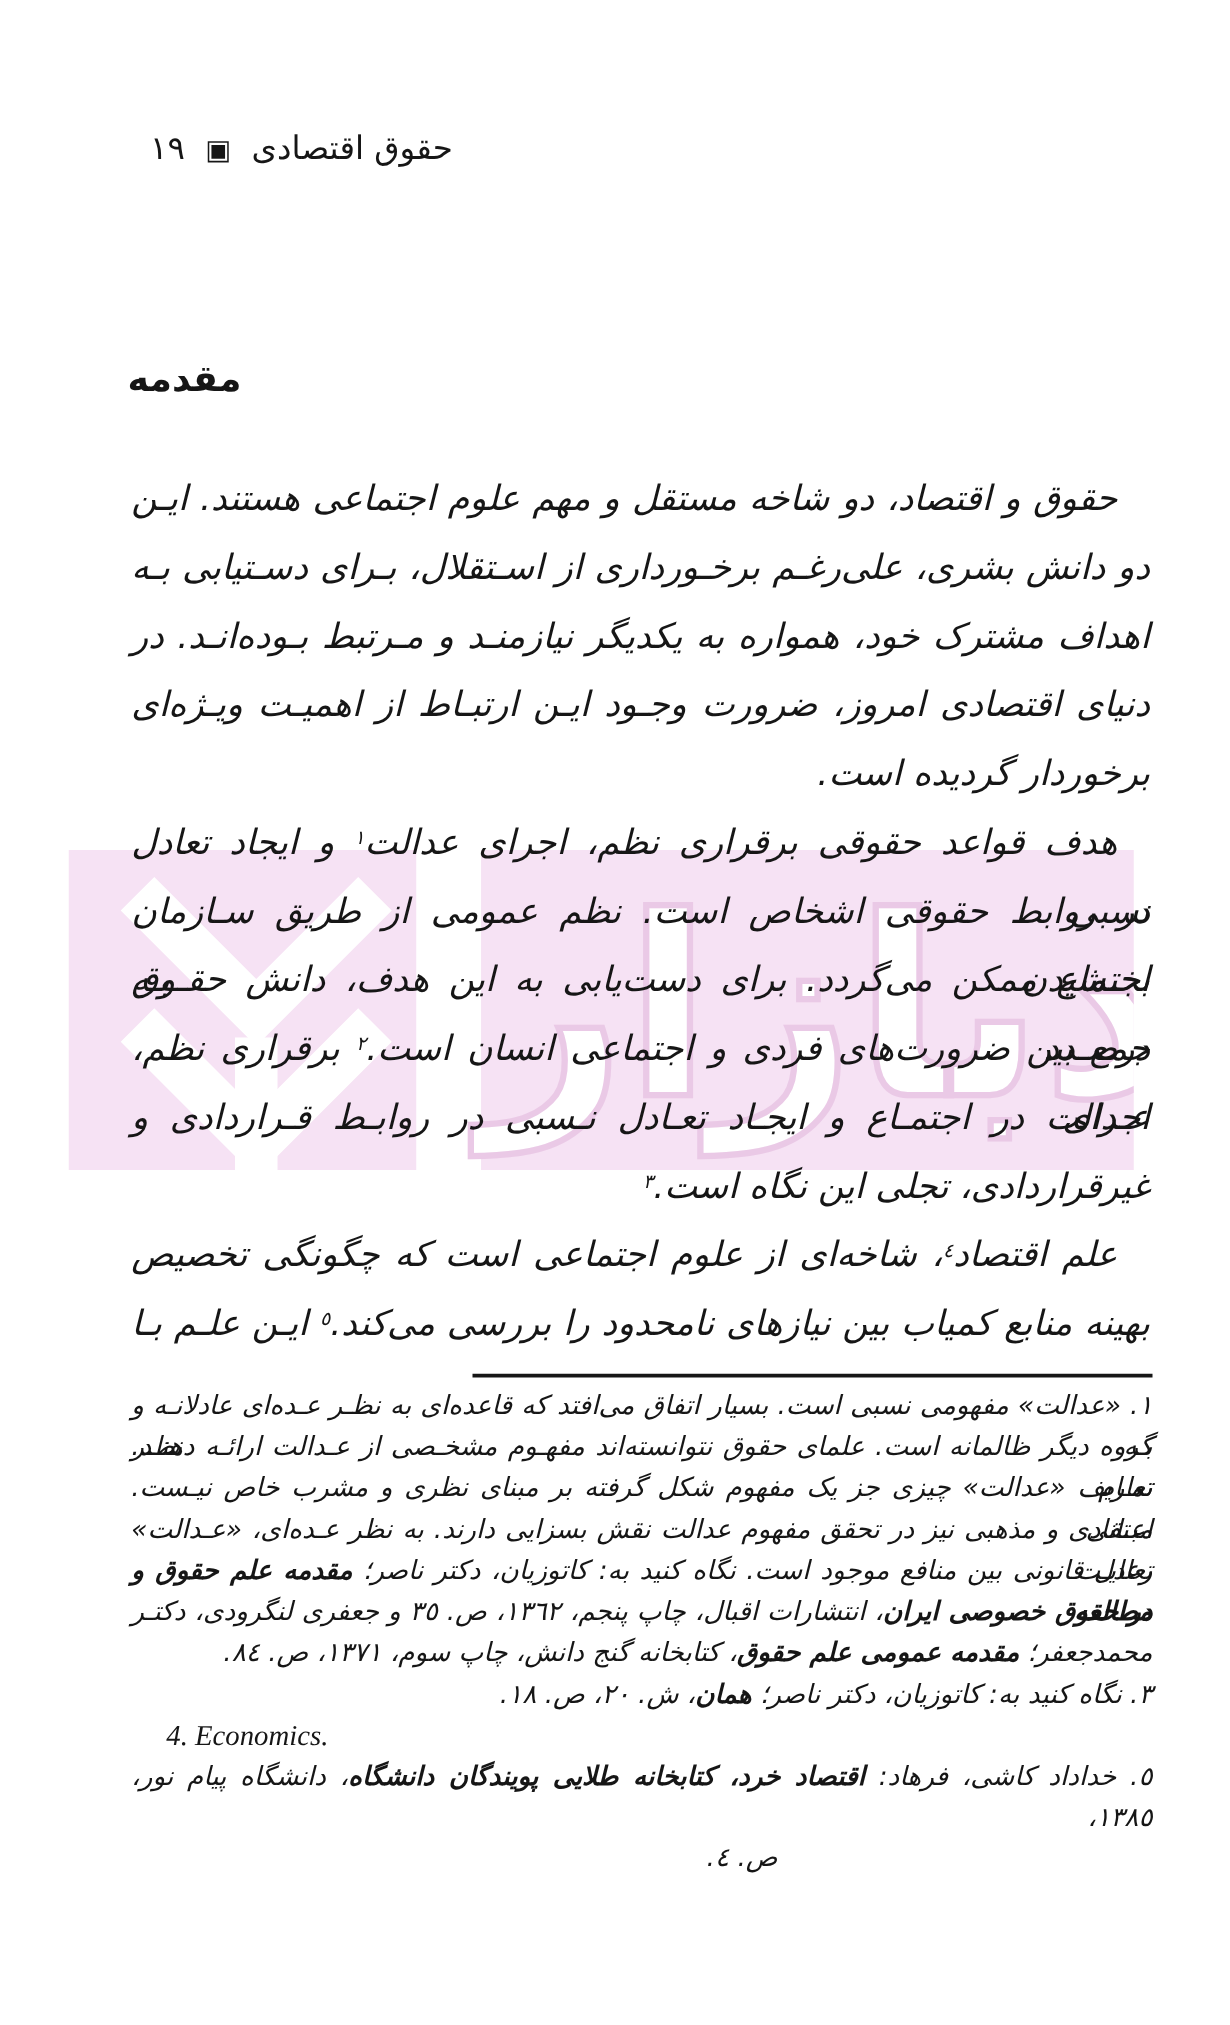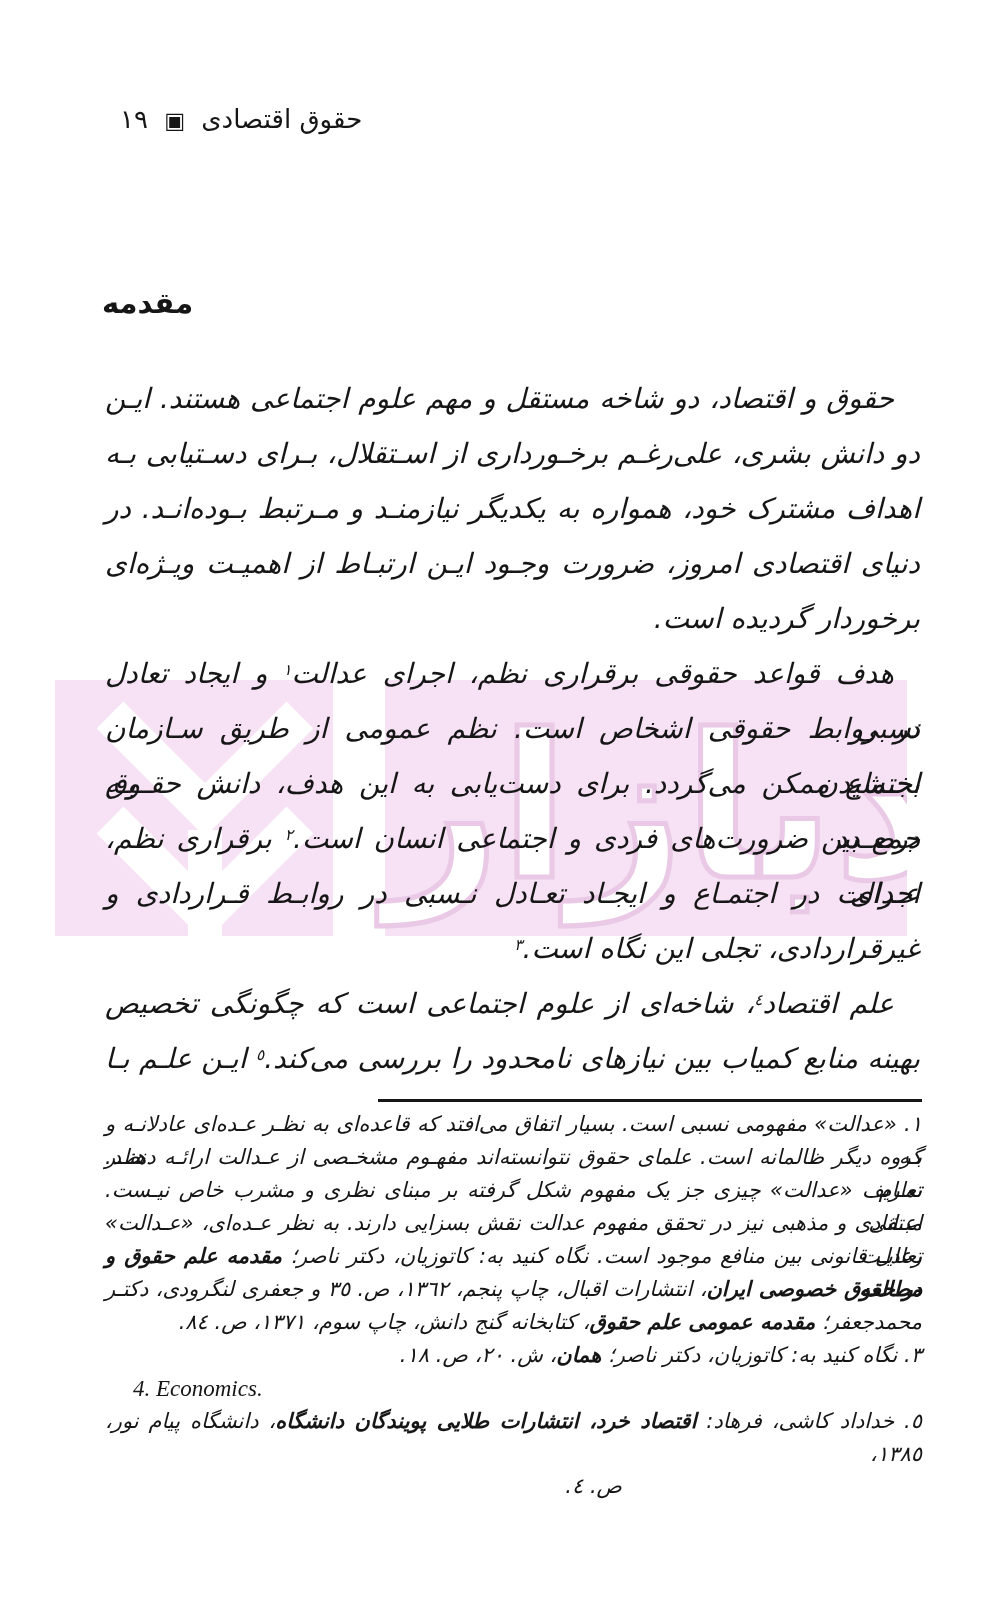"اقتصاد خرد، انتشارات طلایی پویندگان" span.b { text: انتشارات -> کتابخانه }
